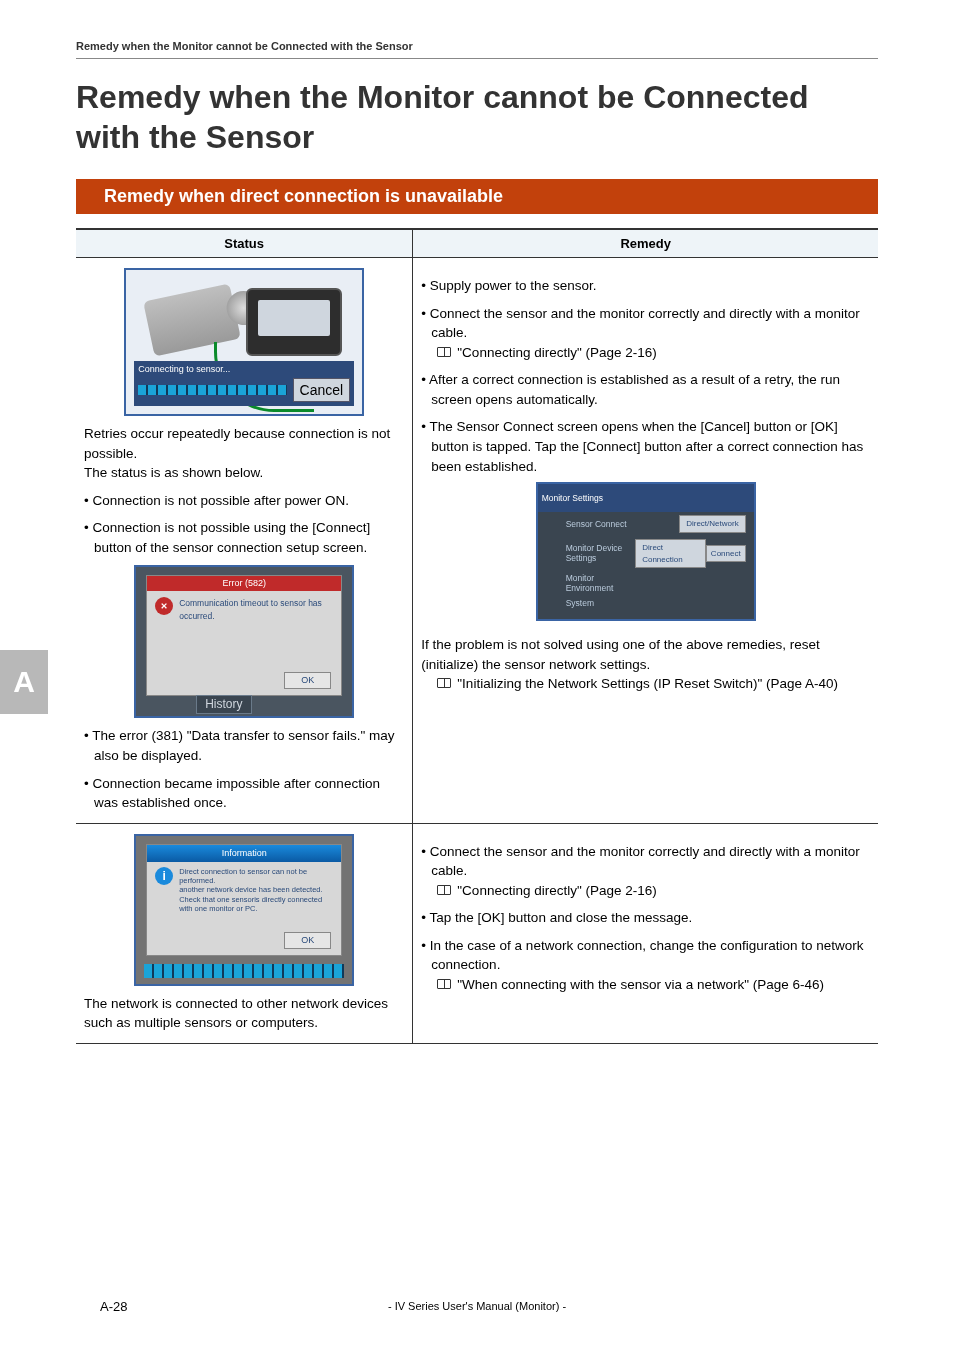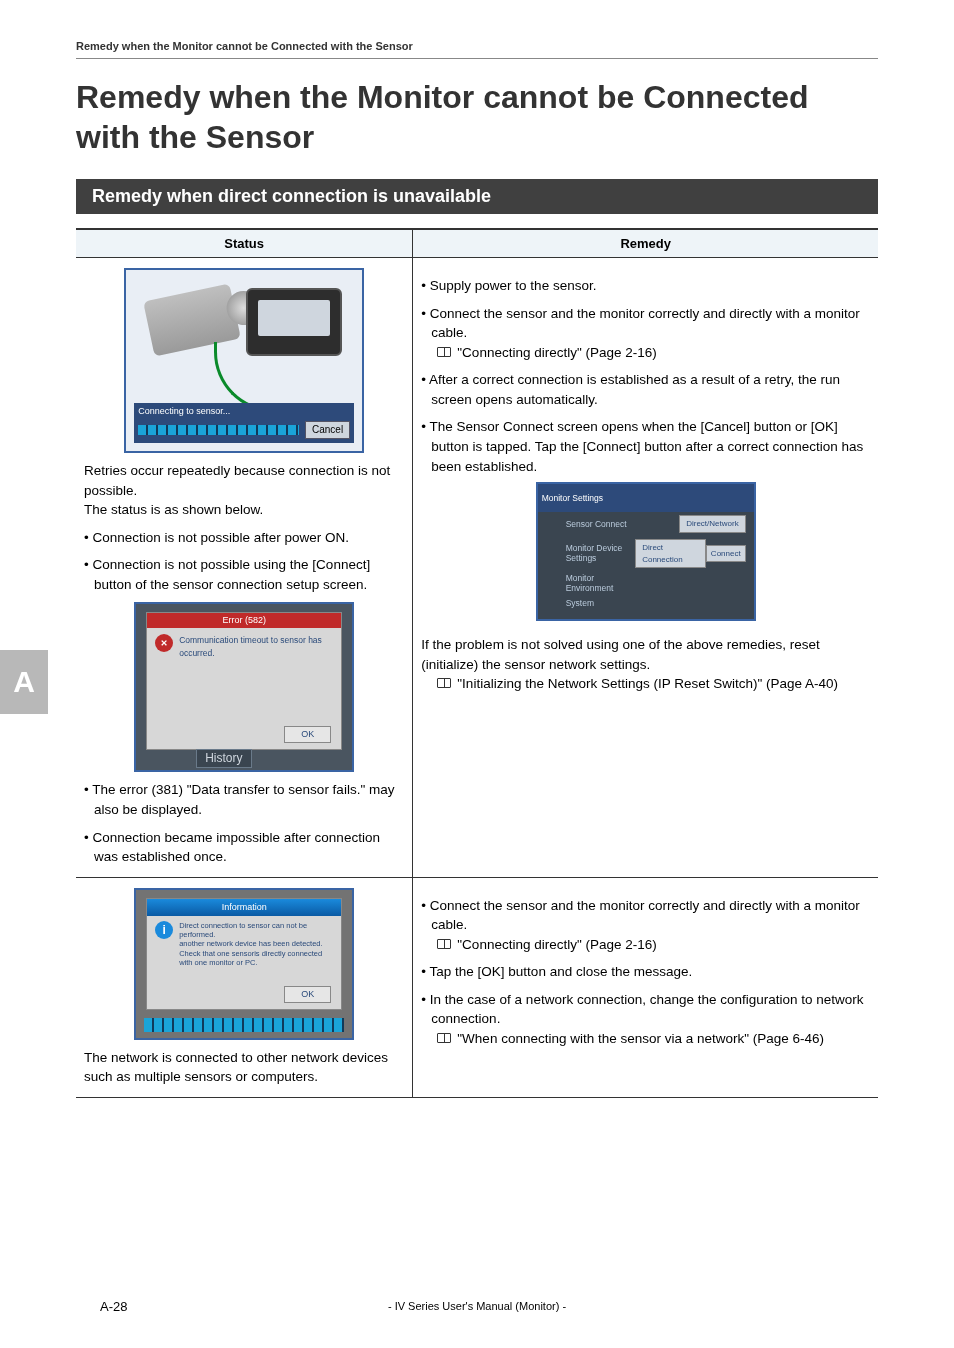"Remedy when direct connection is" .section-bar { background: #404040 -> #c2410c; padding: 7px 16px -> 7px 28px }
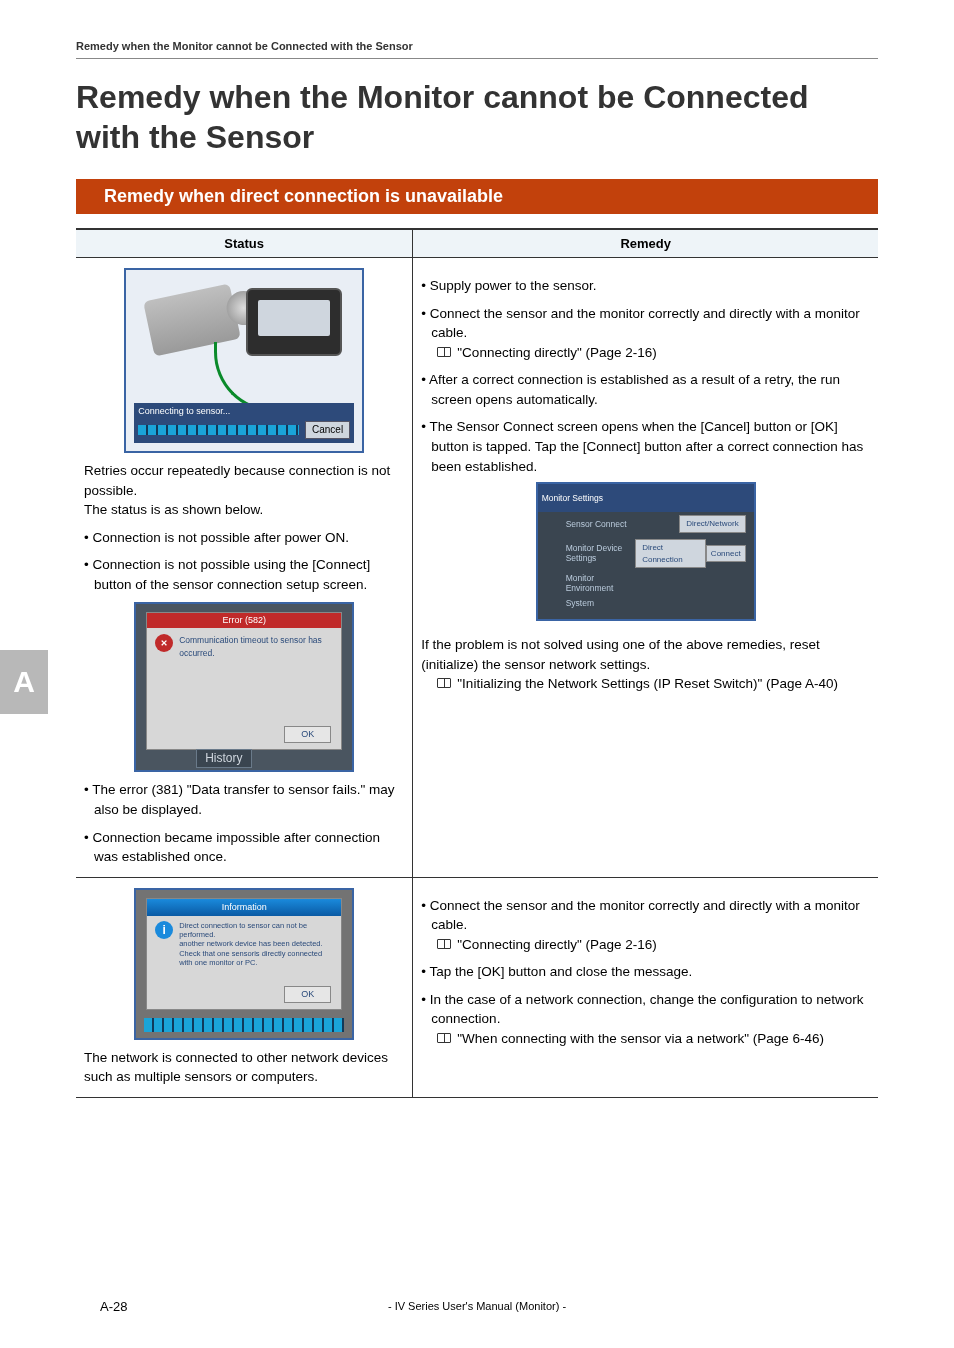"Connecting to sensor..." .illus1 { height: 185px -> 148px }
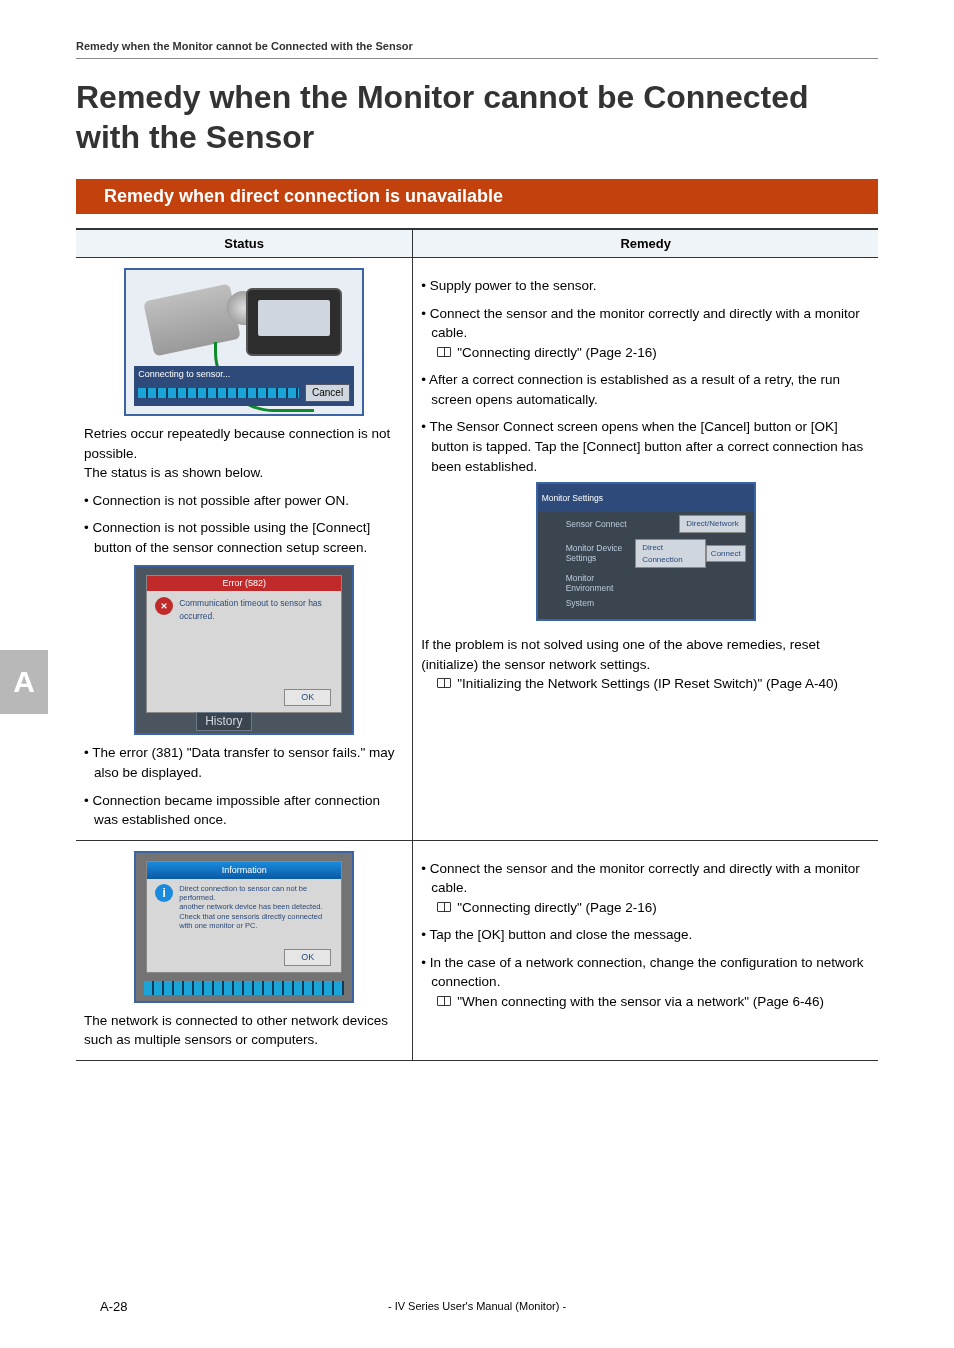"Cancel" .btn-cancel { font-size: 10px -> 14px }
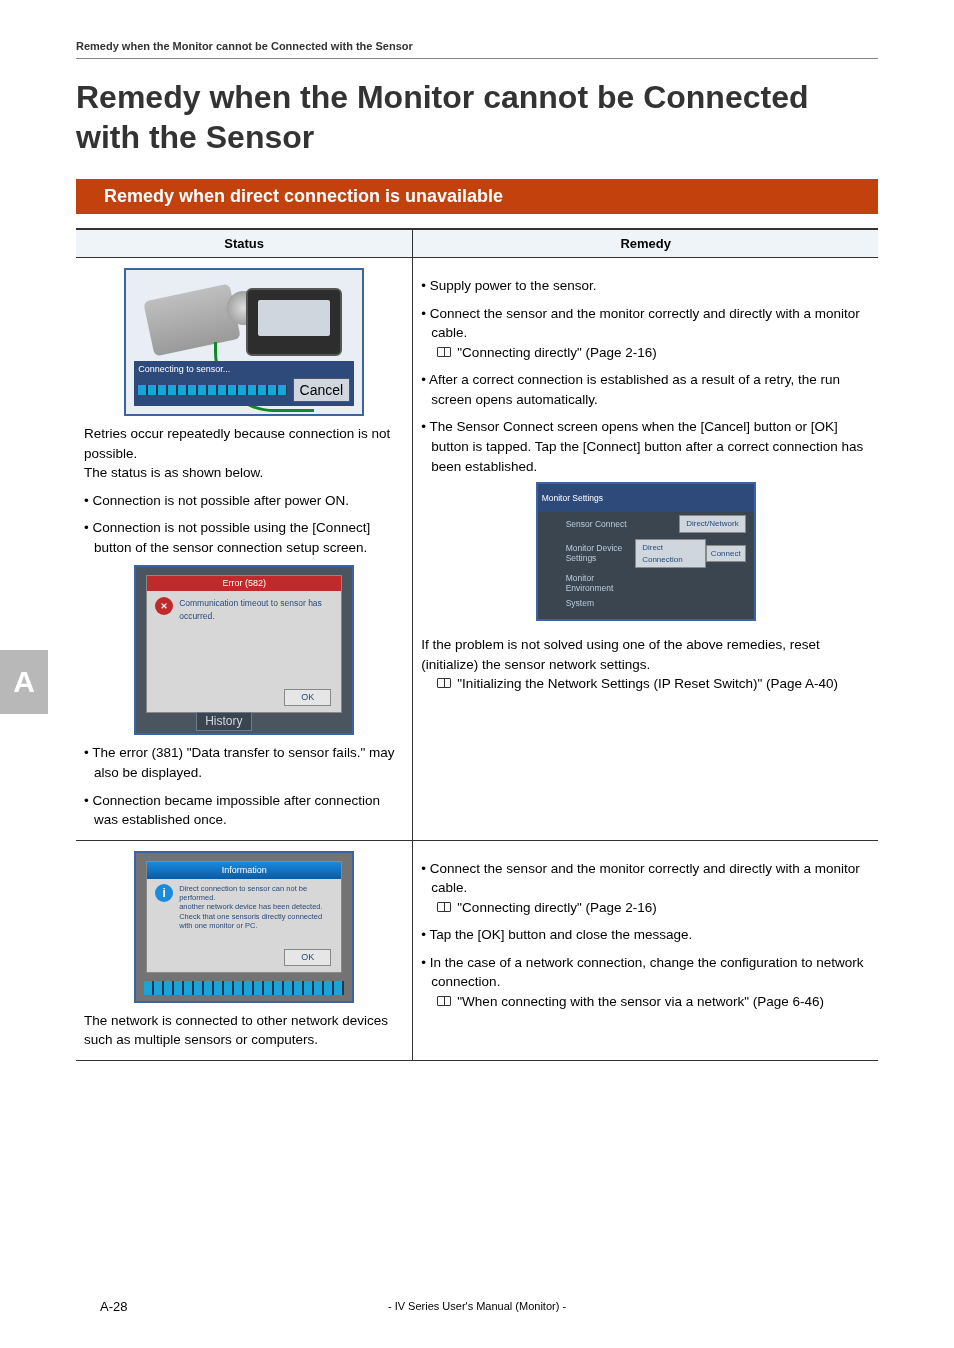"Error (582)" .illus2 { height: 170px -> 153px }
